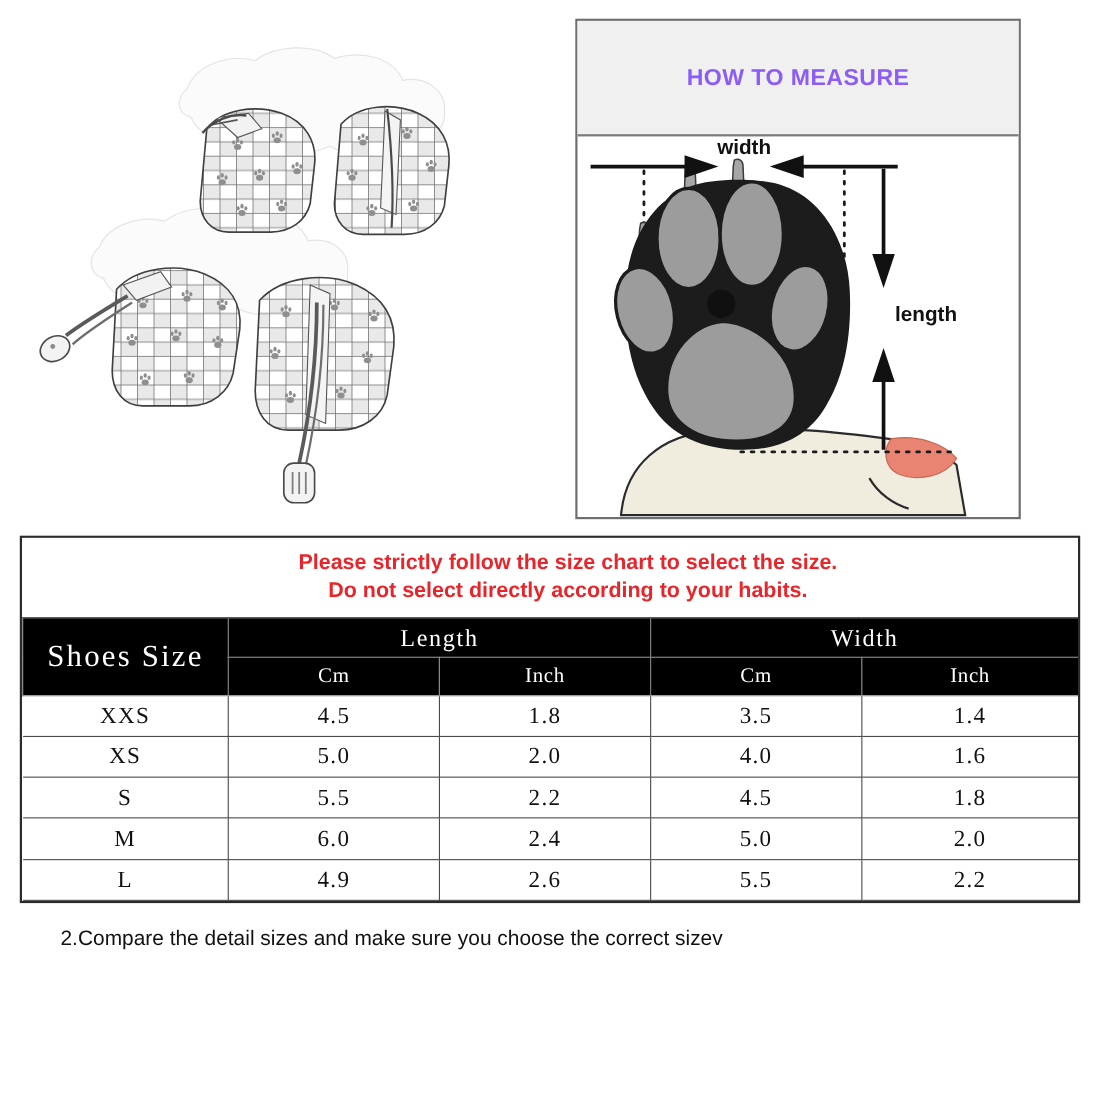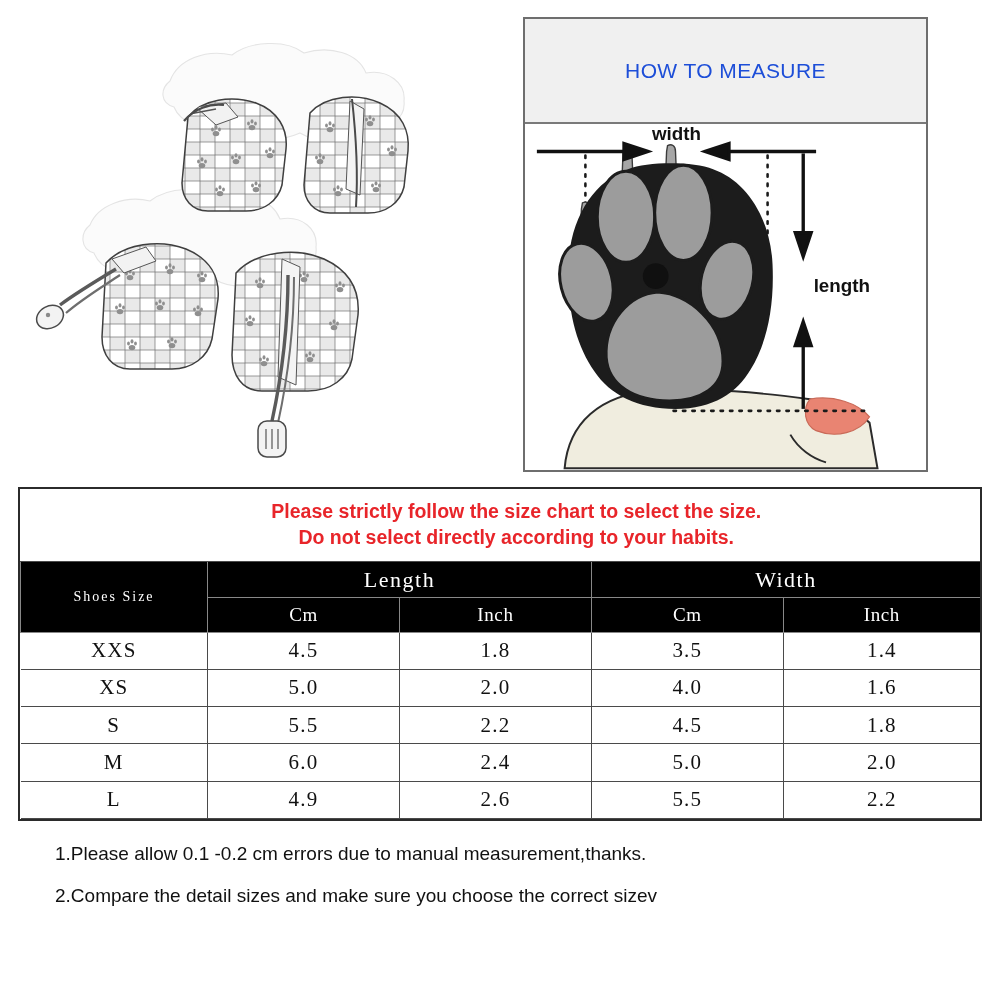"HOW TO MEASURE" #measure-title { color: #1d4ed8 -> #8b5cf6; font-weight: normal -> bold }
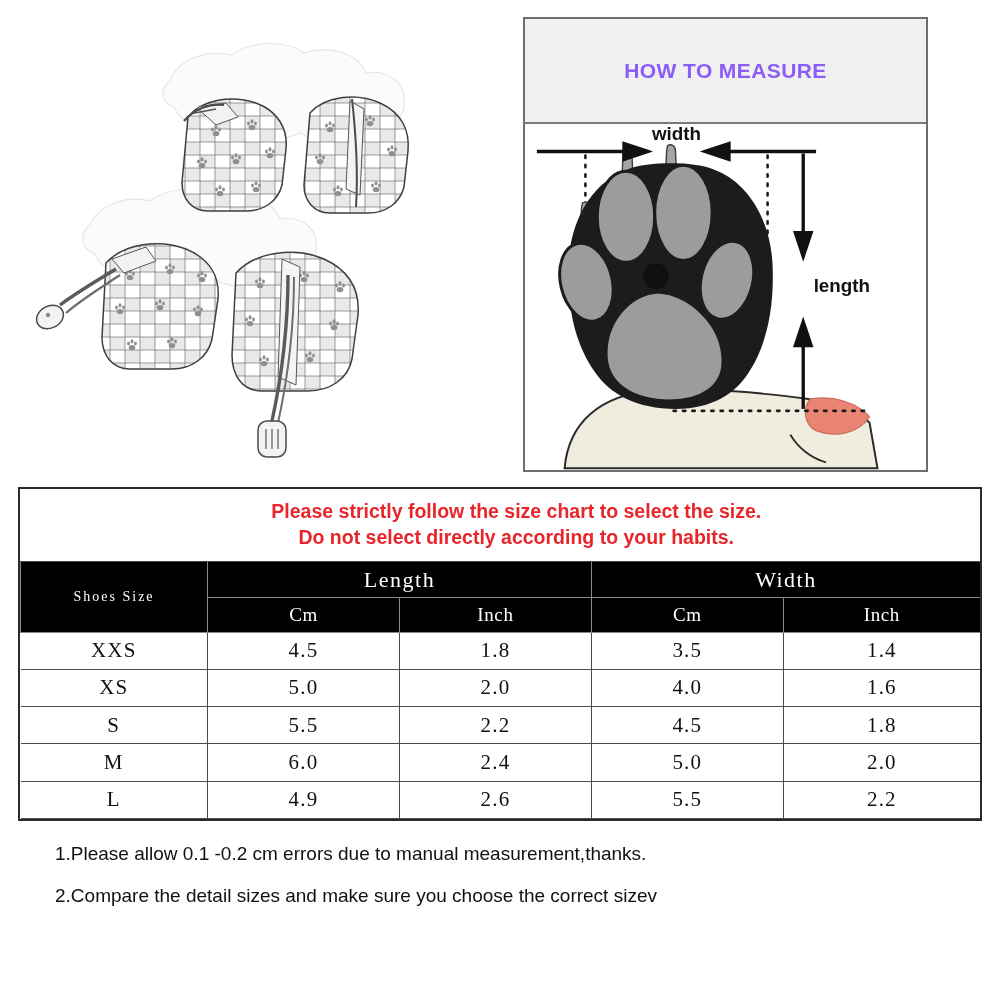"Shoes Size" th.shoes-size-cell { font-size: 14px -> 28px }
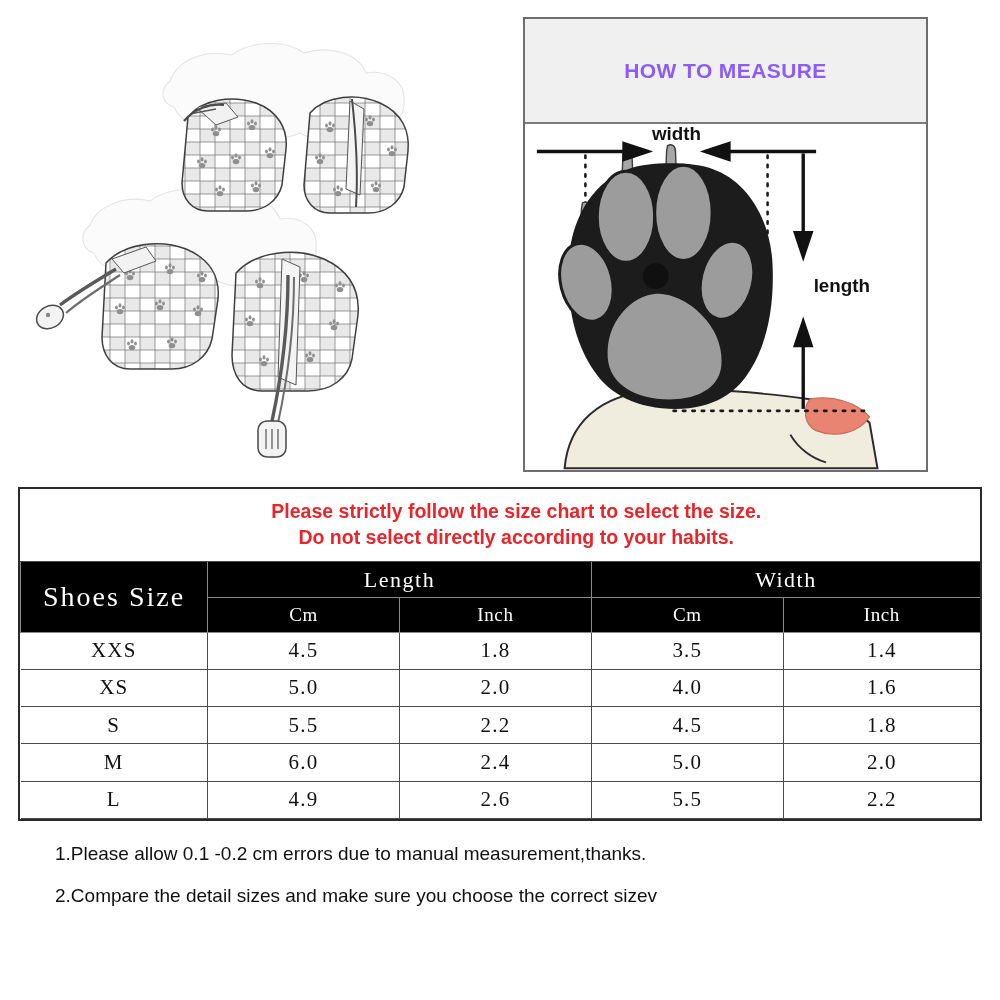"1.Please allow 0.1 -0.2 cm" div.note-line { html: <div>1.Please allow 0.1 -0.2 cm errors due to manual measurement,thanks.</div> -> none }
